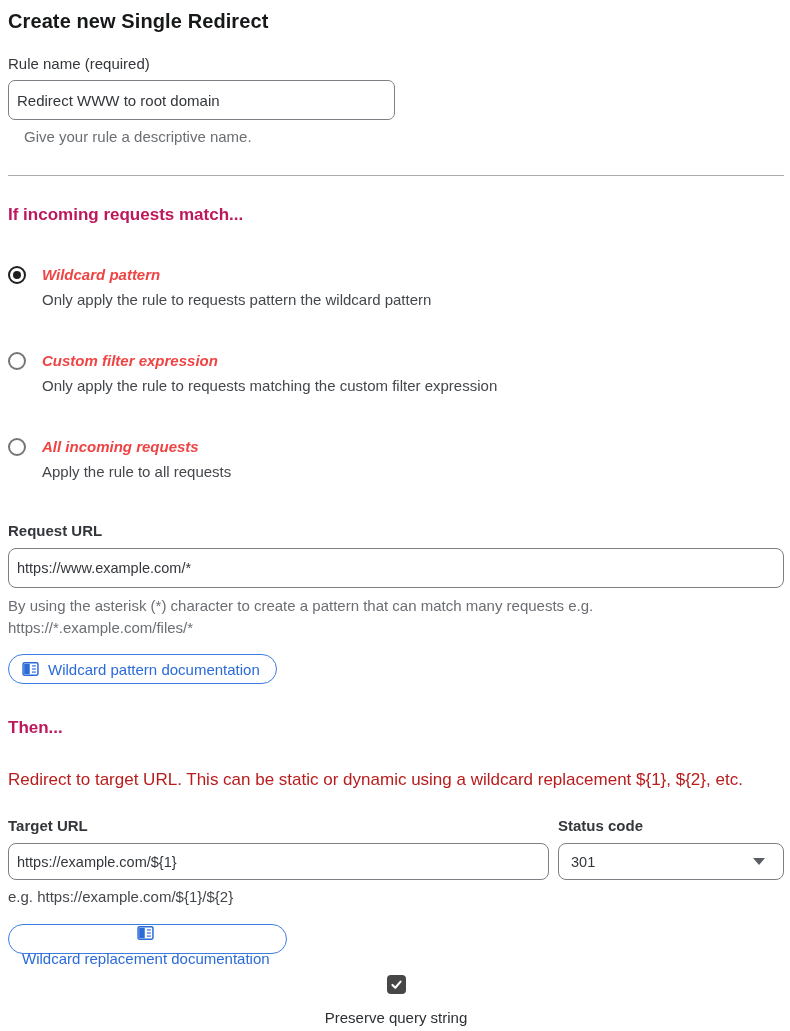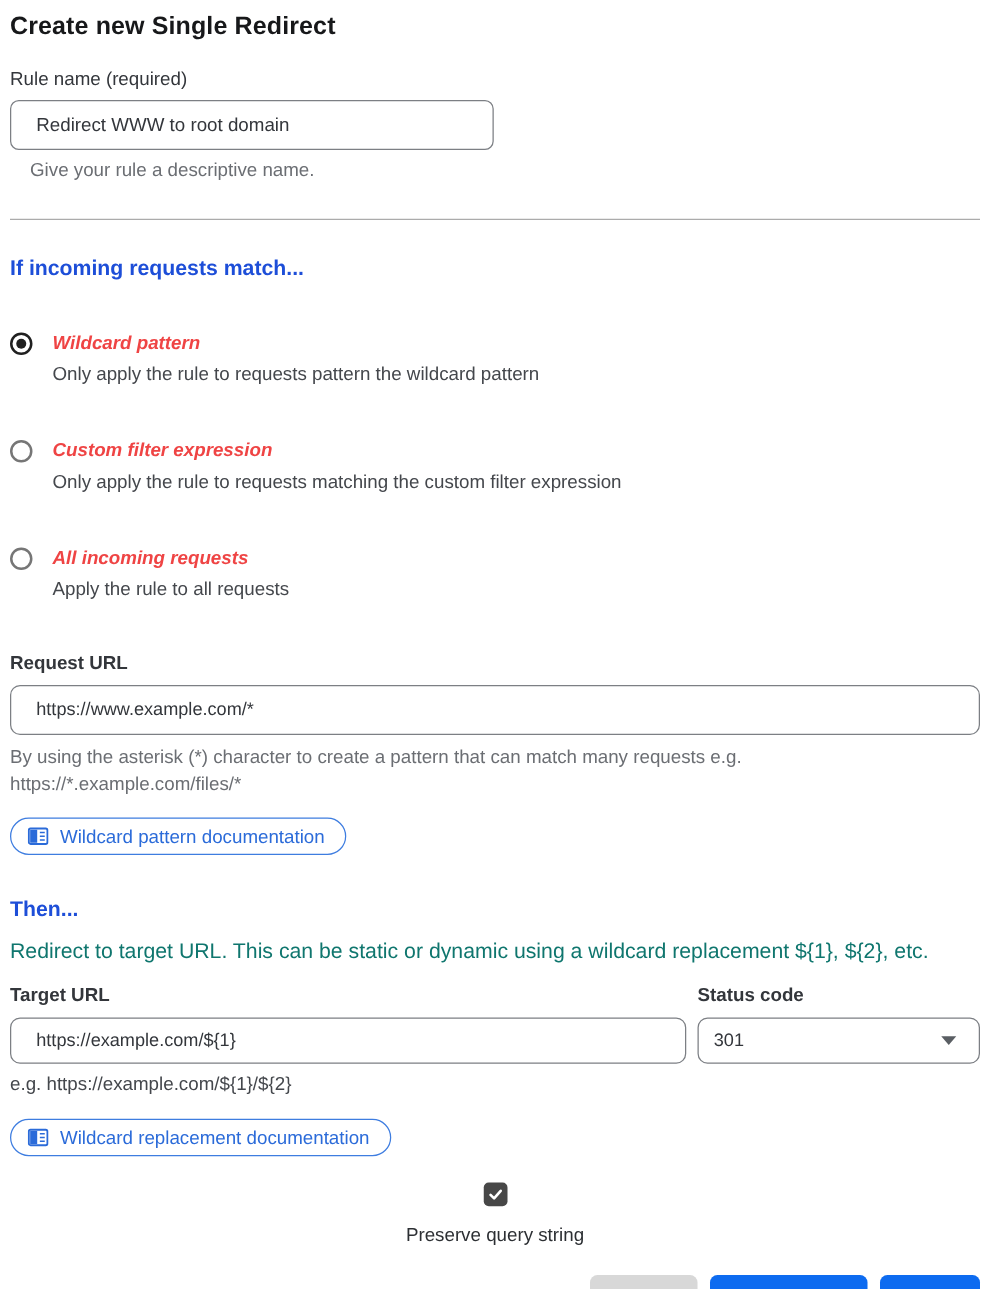"Redirect WWW to root domain" .text-input { padding: 0 20px -> 0 8px }
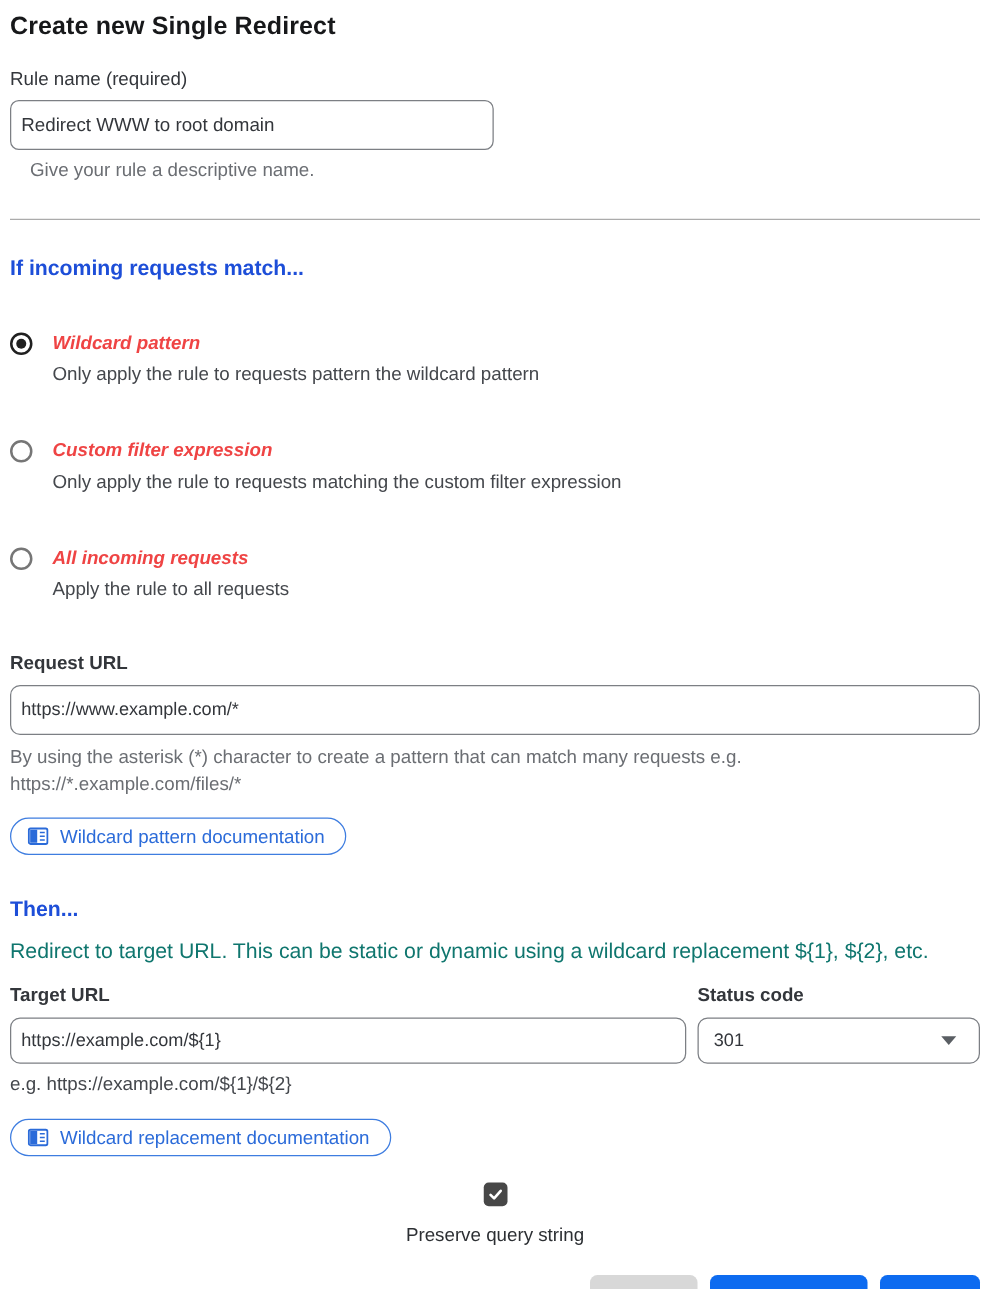"If incoming requests match..." h2 { color: #1d4ed8 -> #be185d }
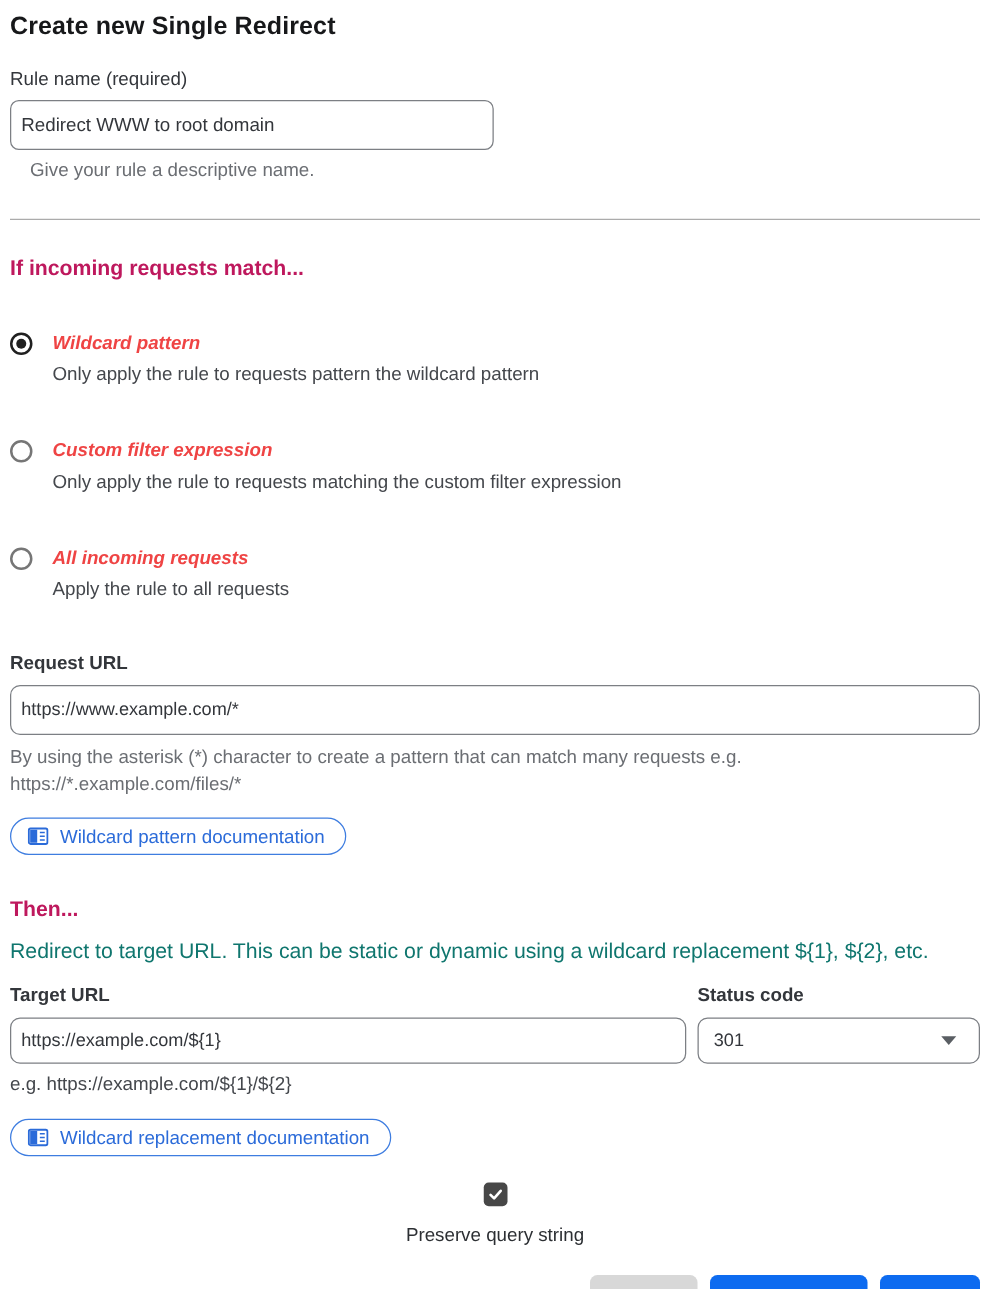"Redirect to target URL. This" .then-desc { color: #0f766e -> #b91c1c; margin-top: 12px -> 31px }
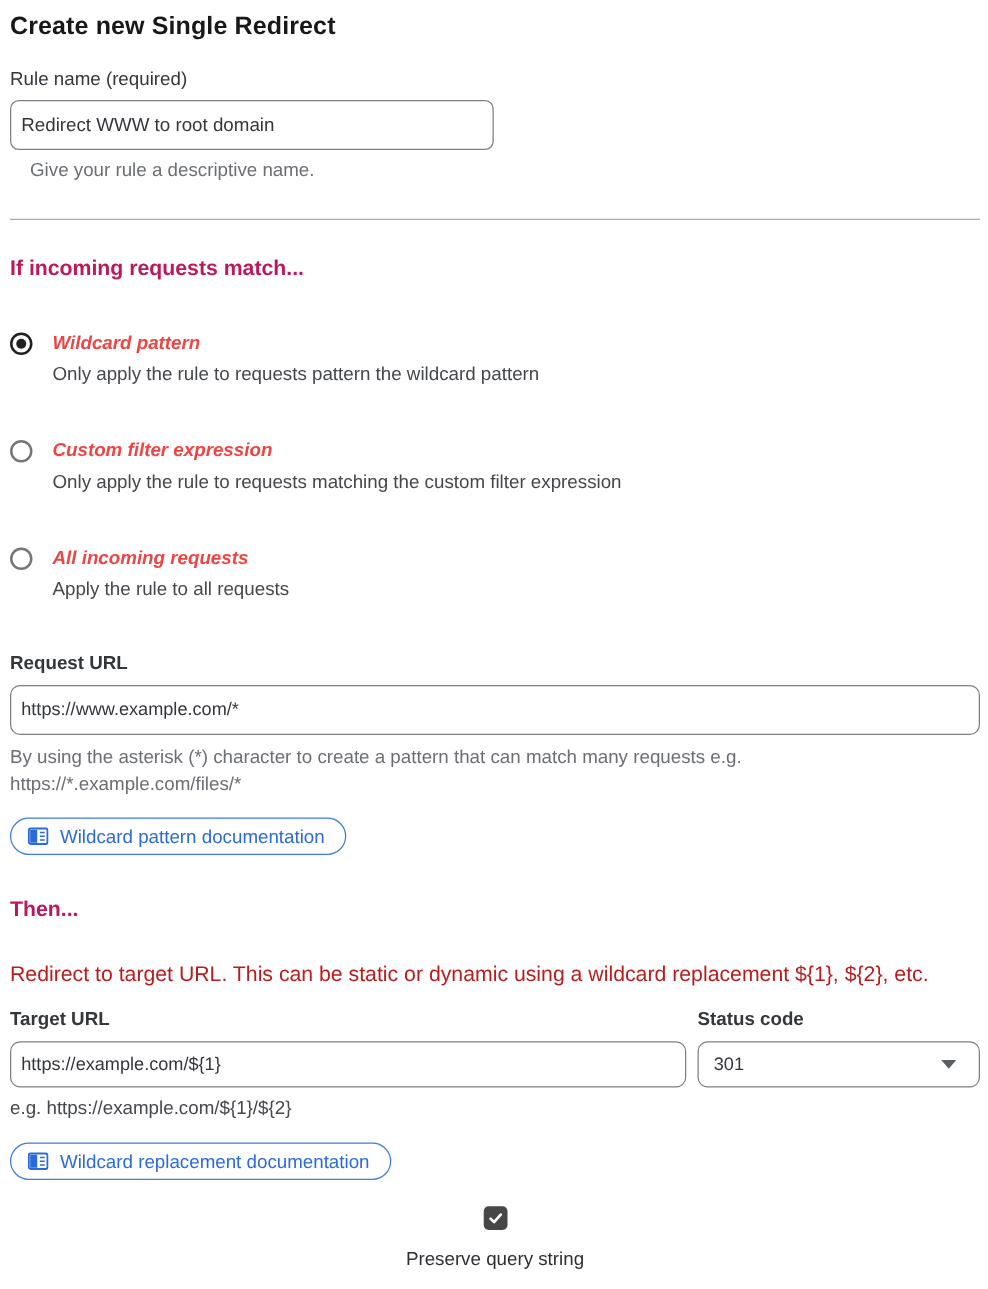"Target URL" .fields-row { margin-top: 16px -> 26px }
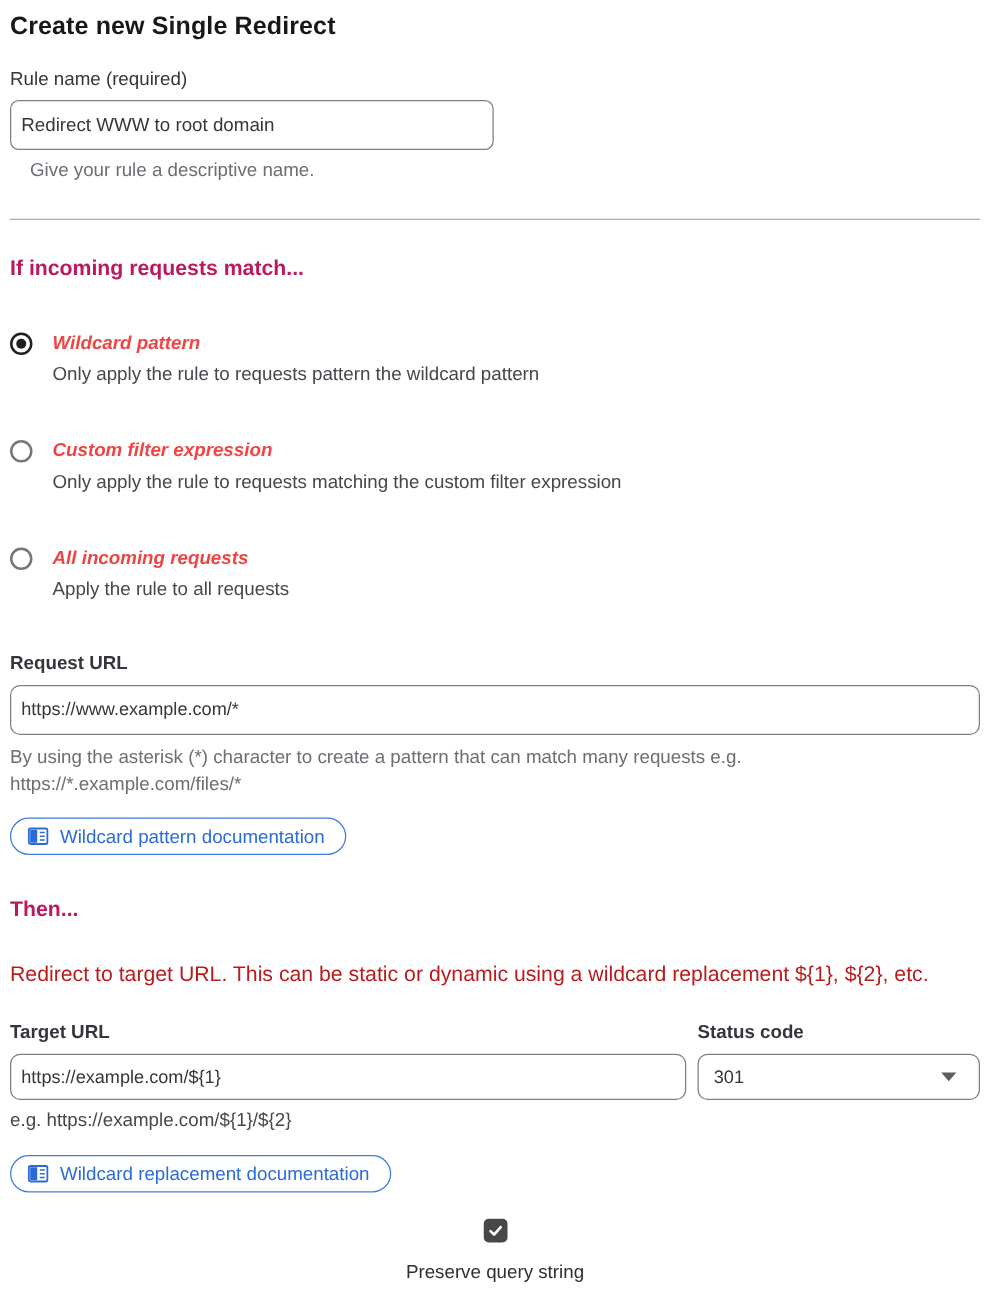"Wildcard replacement documentation" .doc-btn-2 { flex-direction: none -> column }
